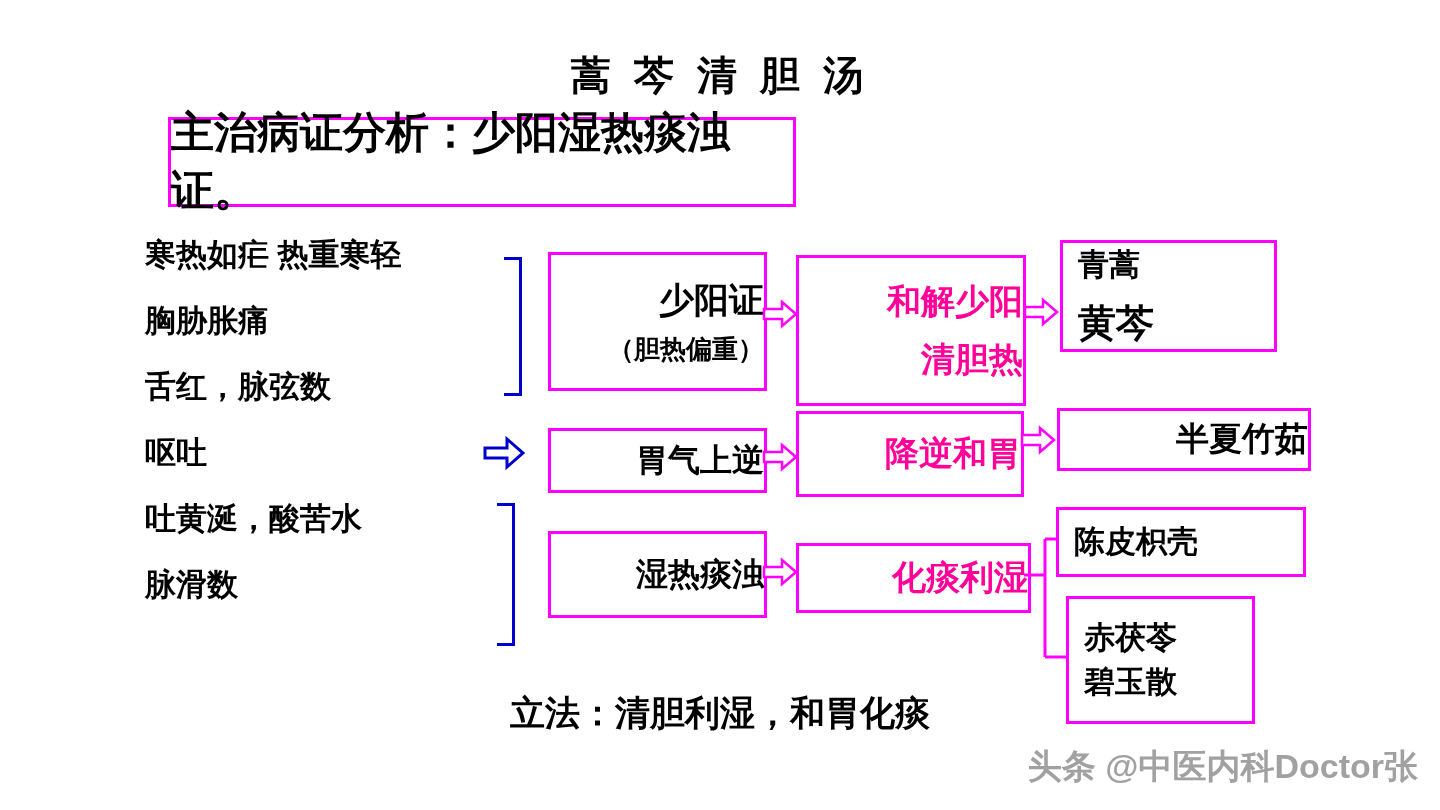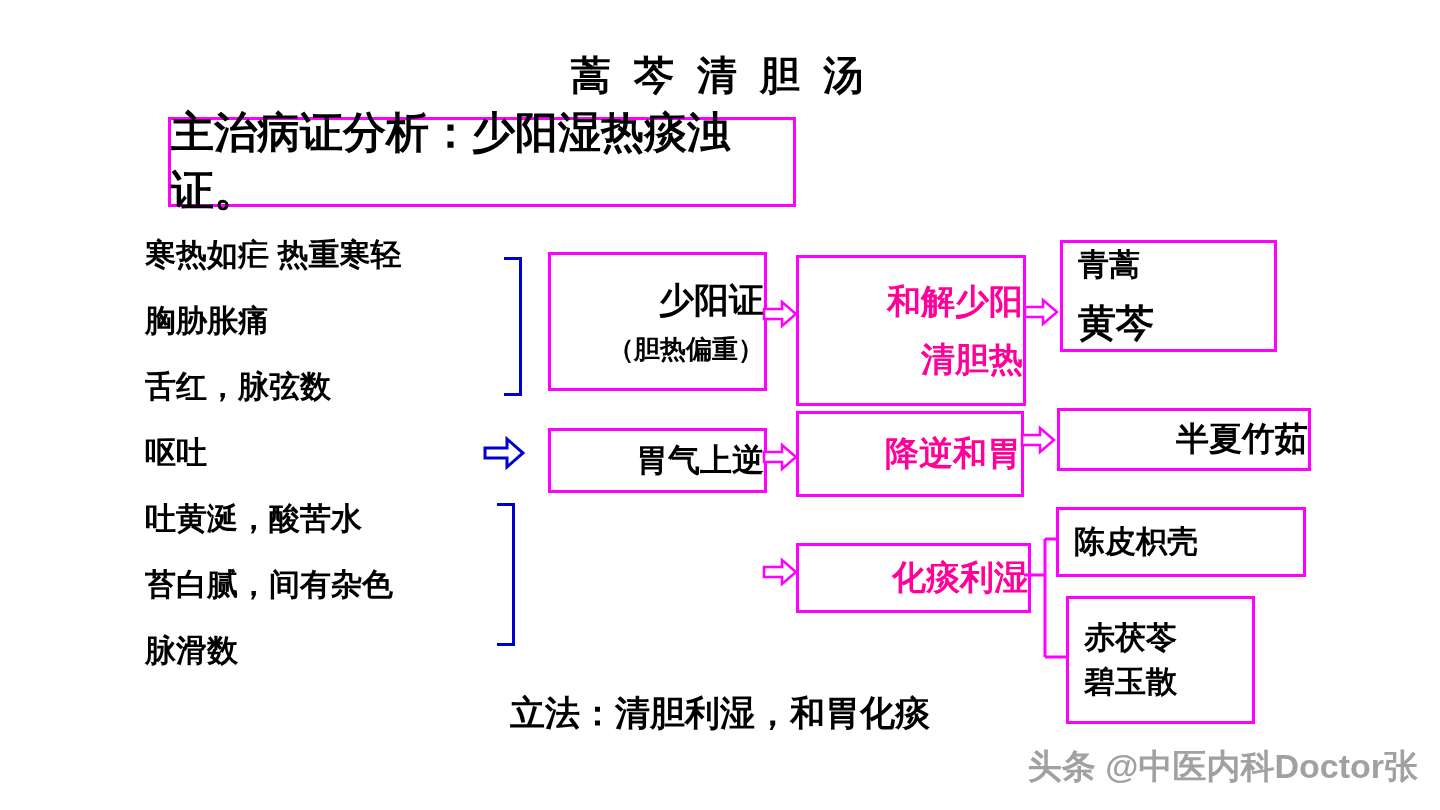"苔白腻，间有杂色" div.sym { html: <div>苔白腻，间有杂色</div> -> none }
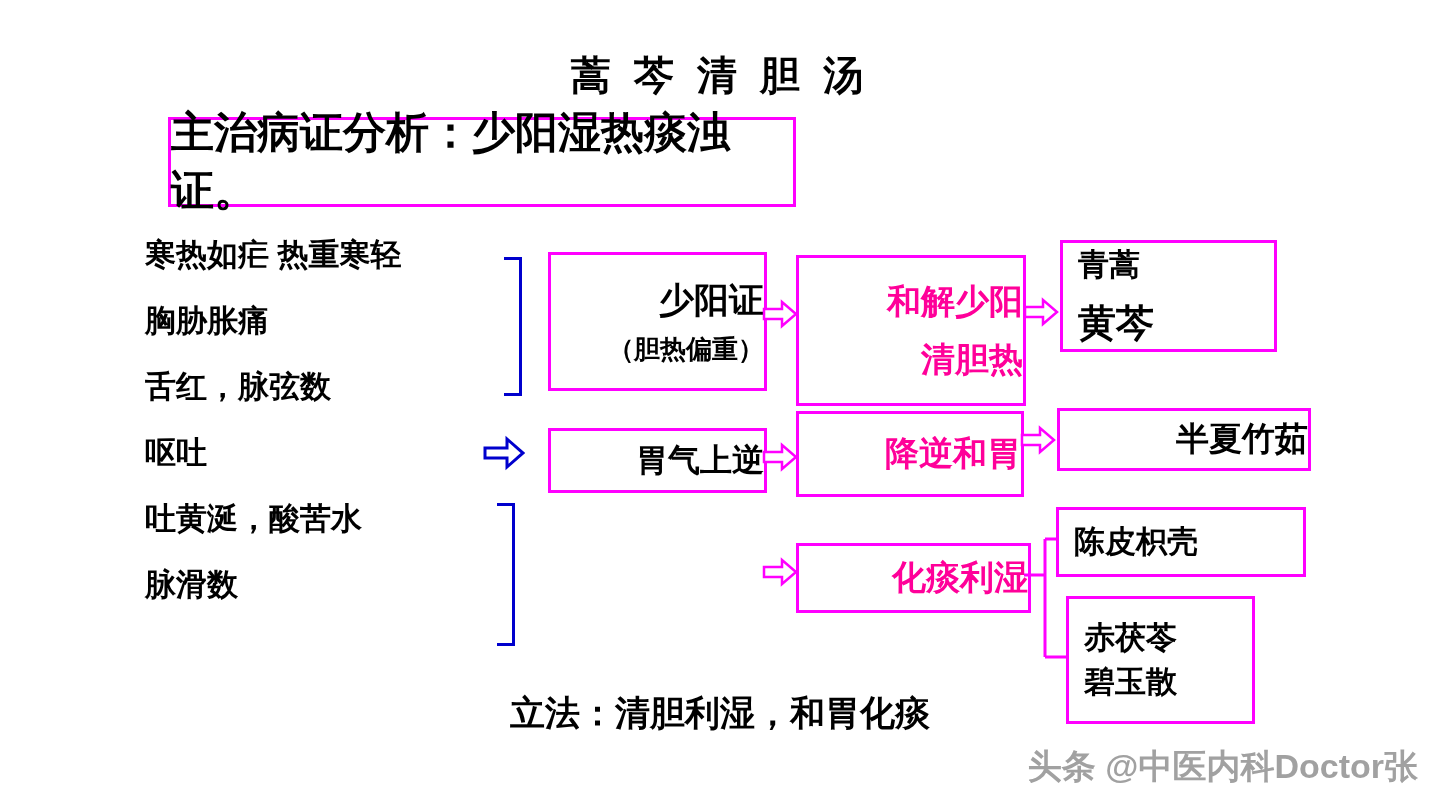"湿热痰浊" div.box { html: none -> <div>湿热痰浊</div> }
